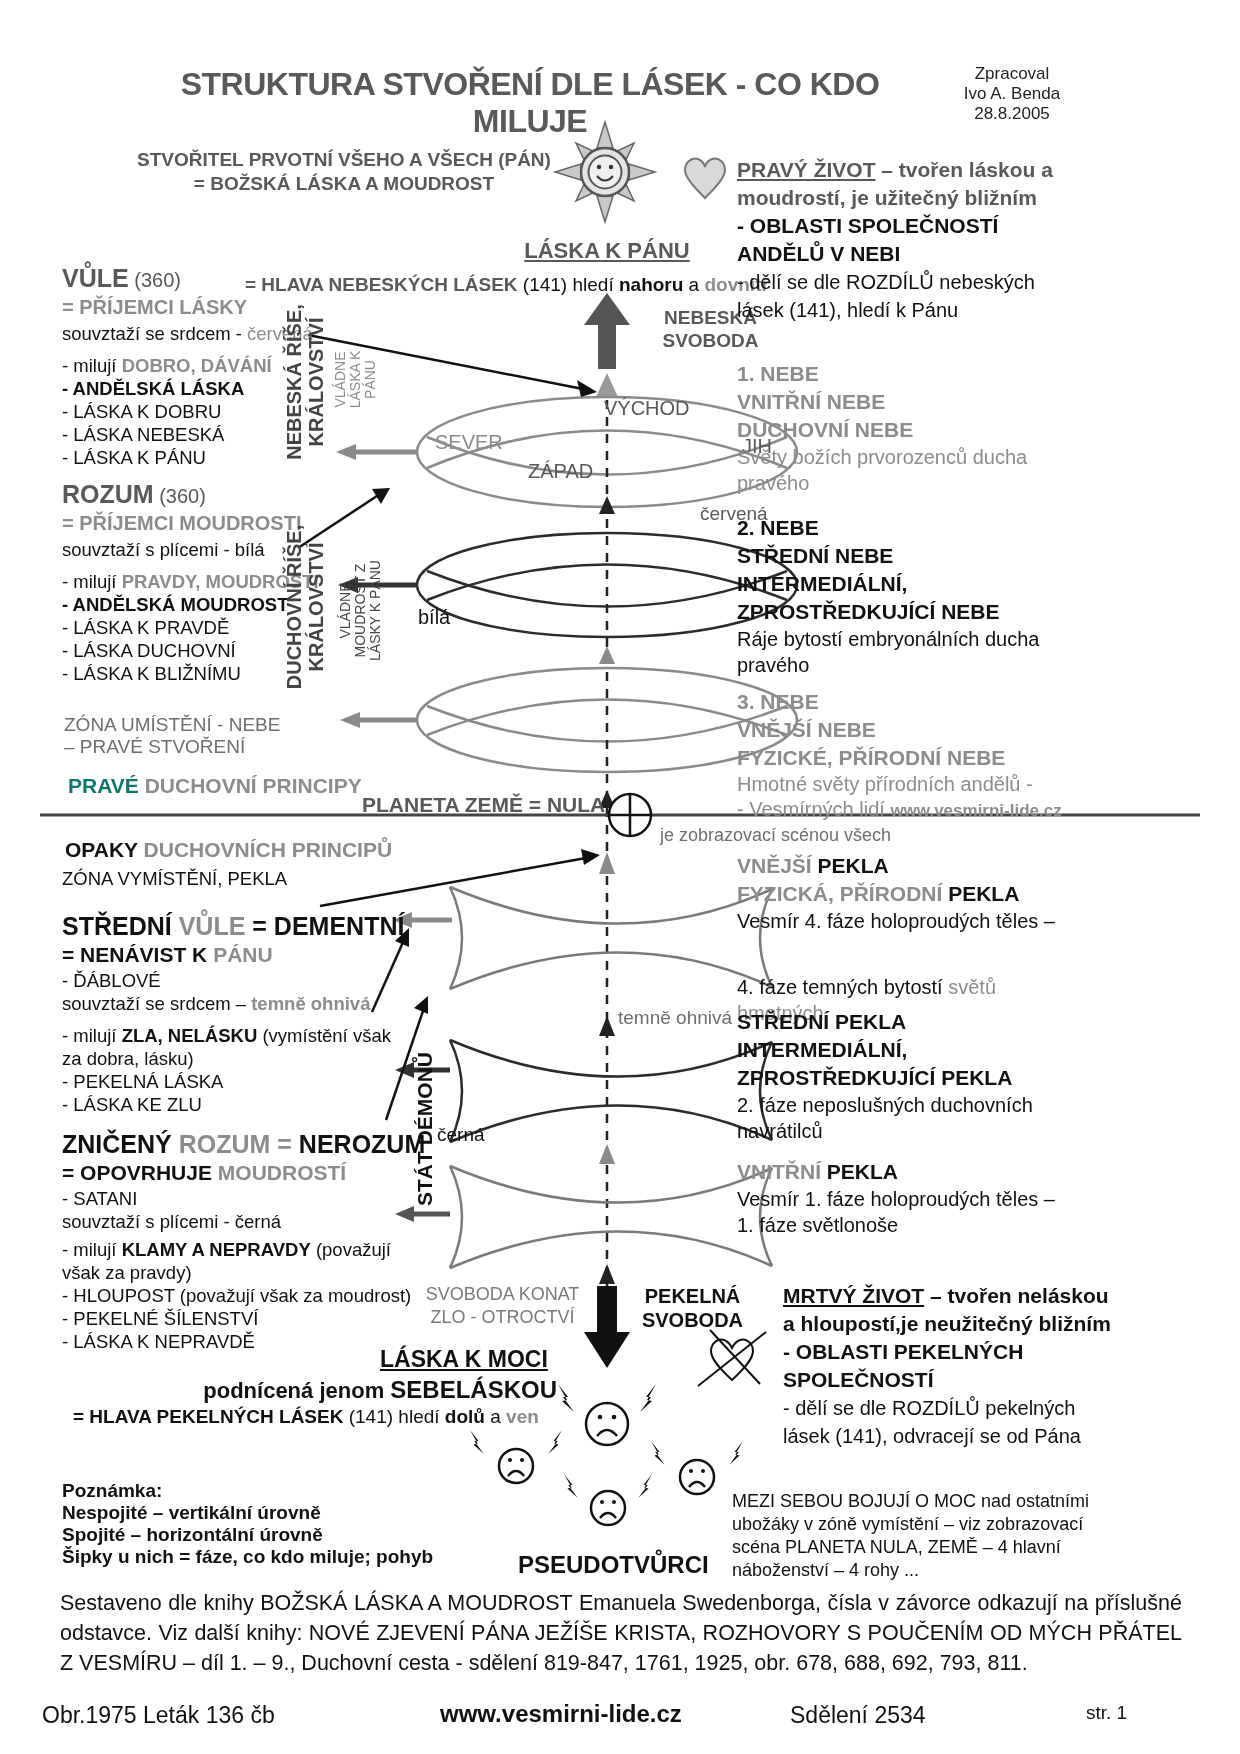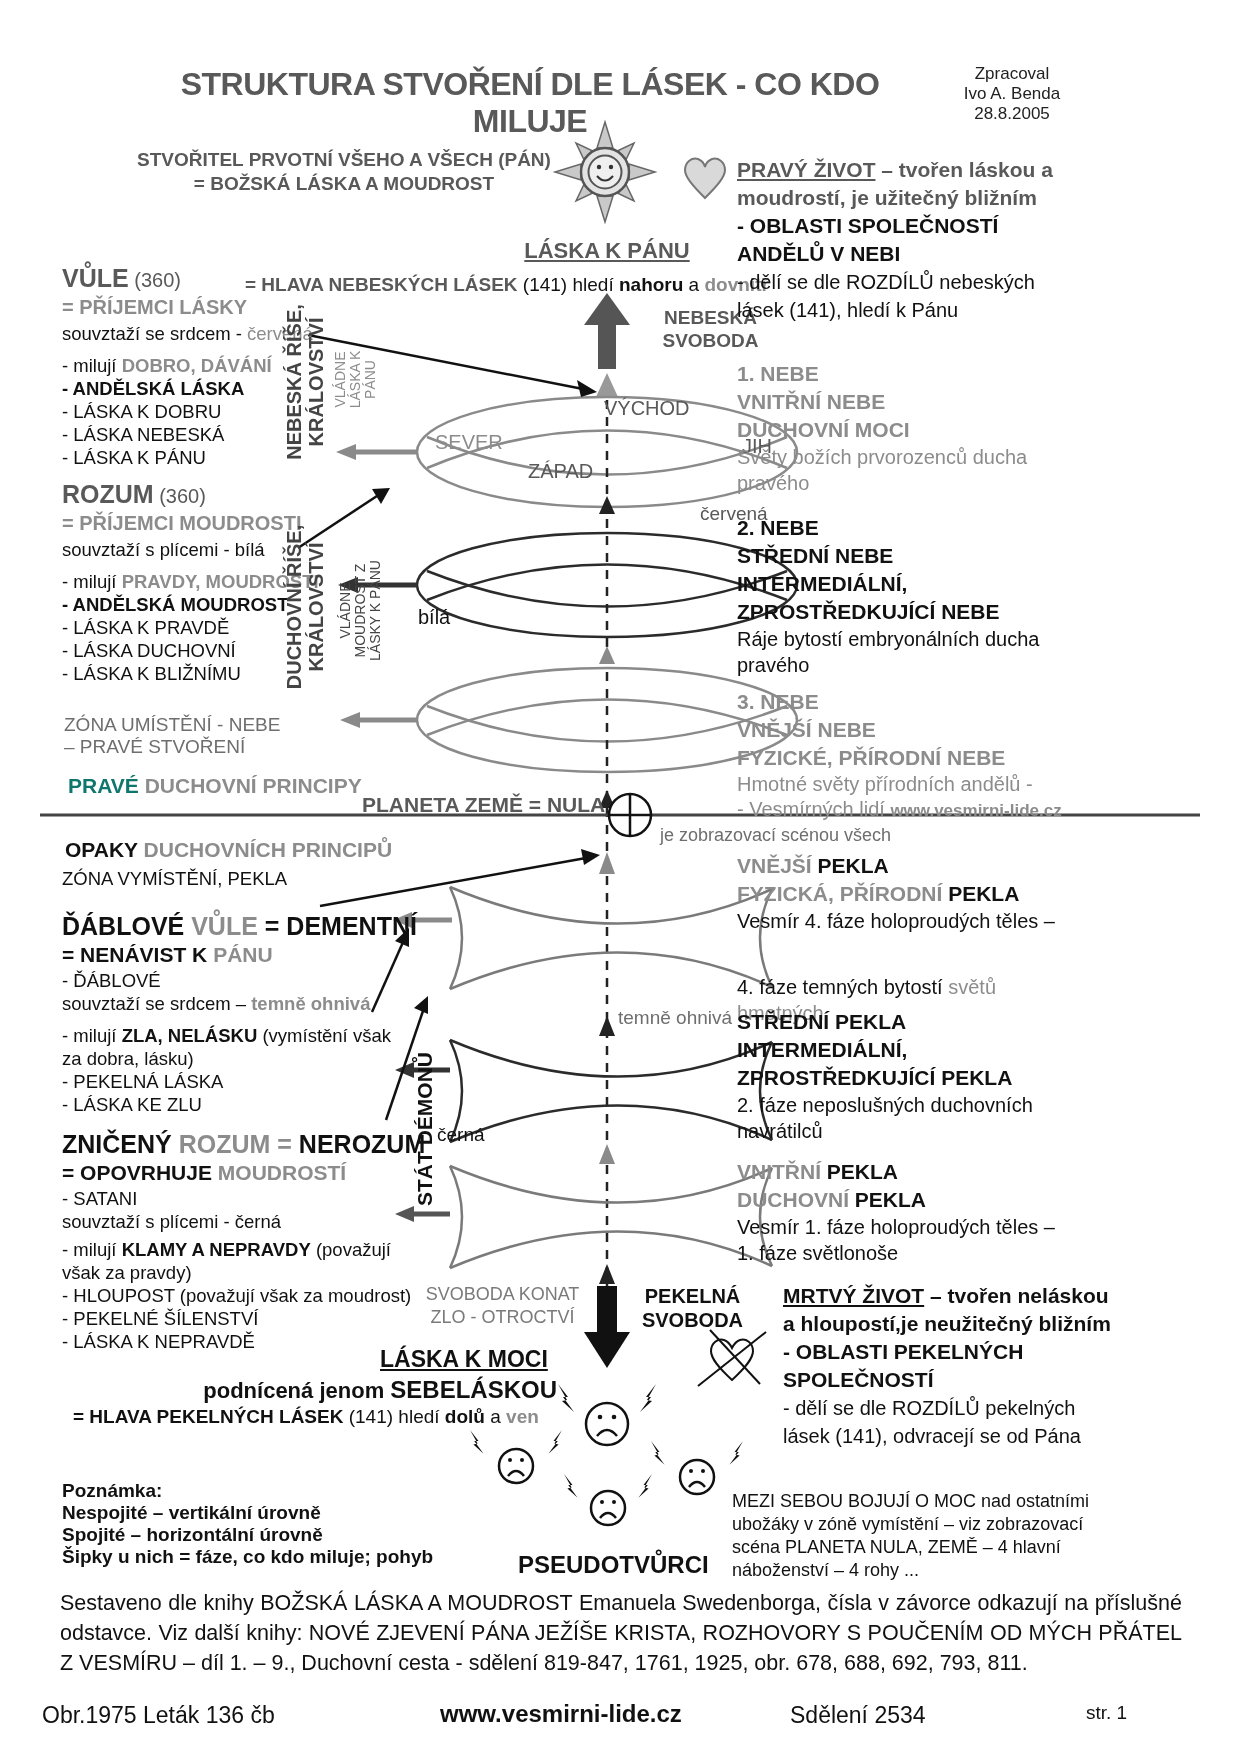"DUCHOVNÍ MOCI" div.b { text: MOCI -> NEBE }
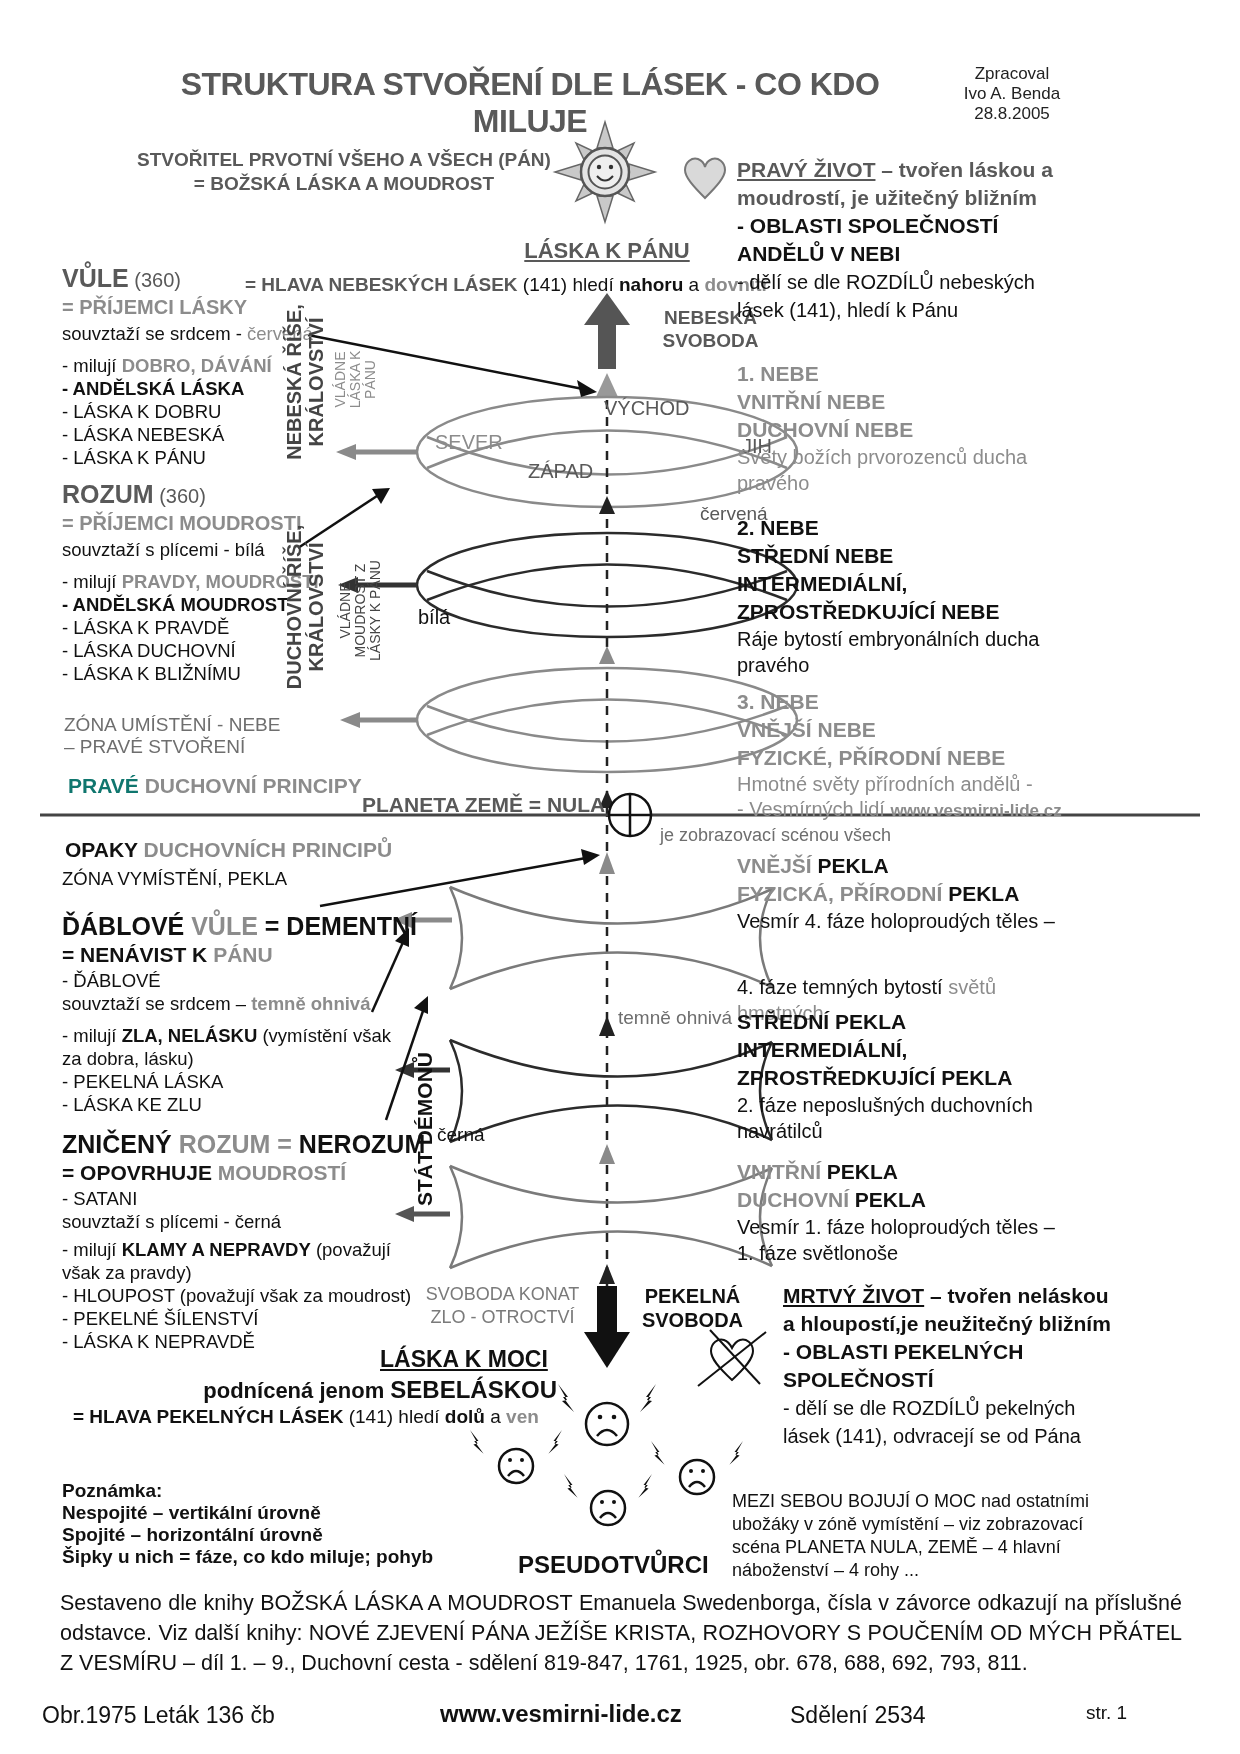"ĎÁBLOVÉ" span { text: ĎÁBLOVÉ -> STŘEDNÍ }
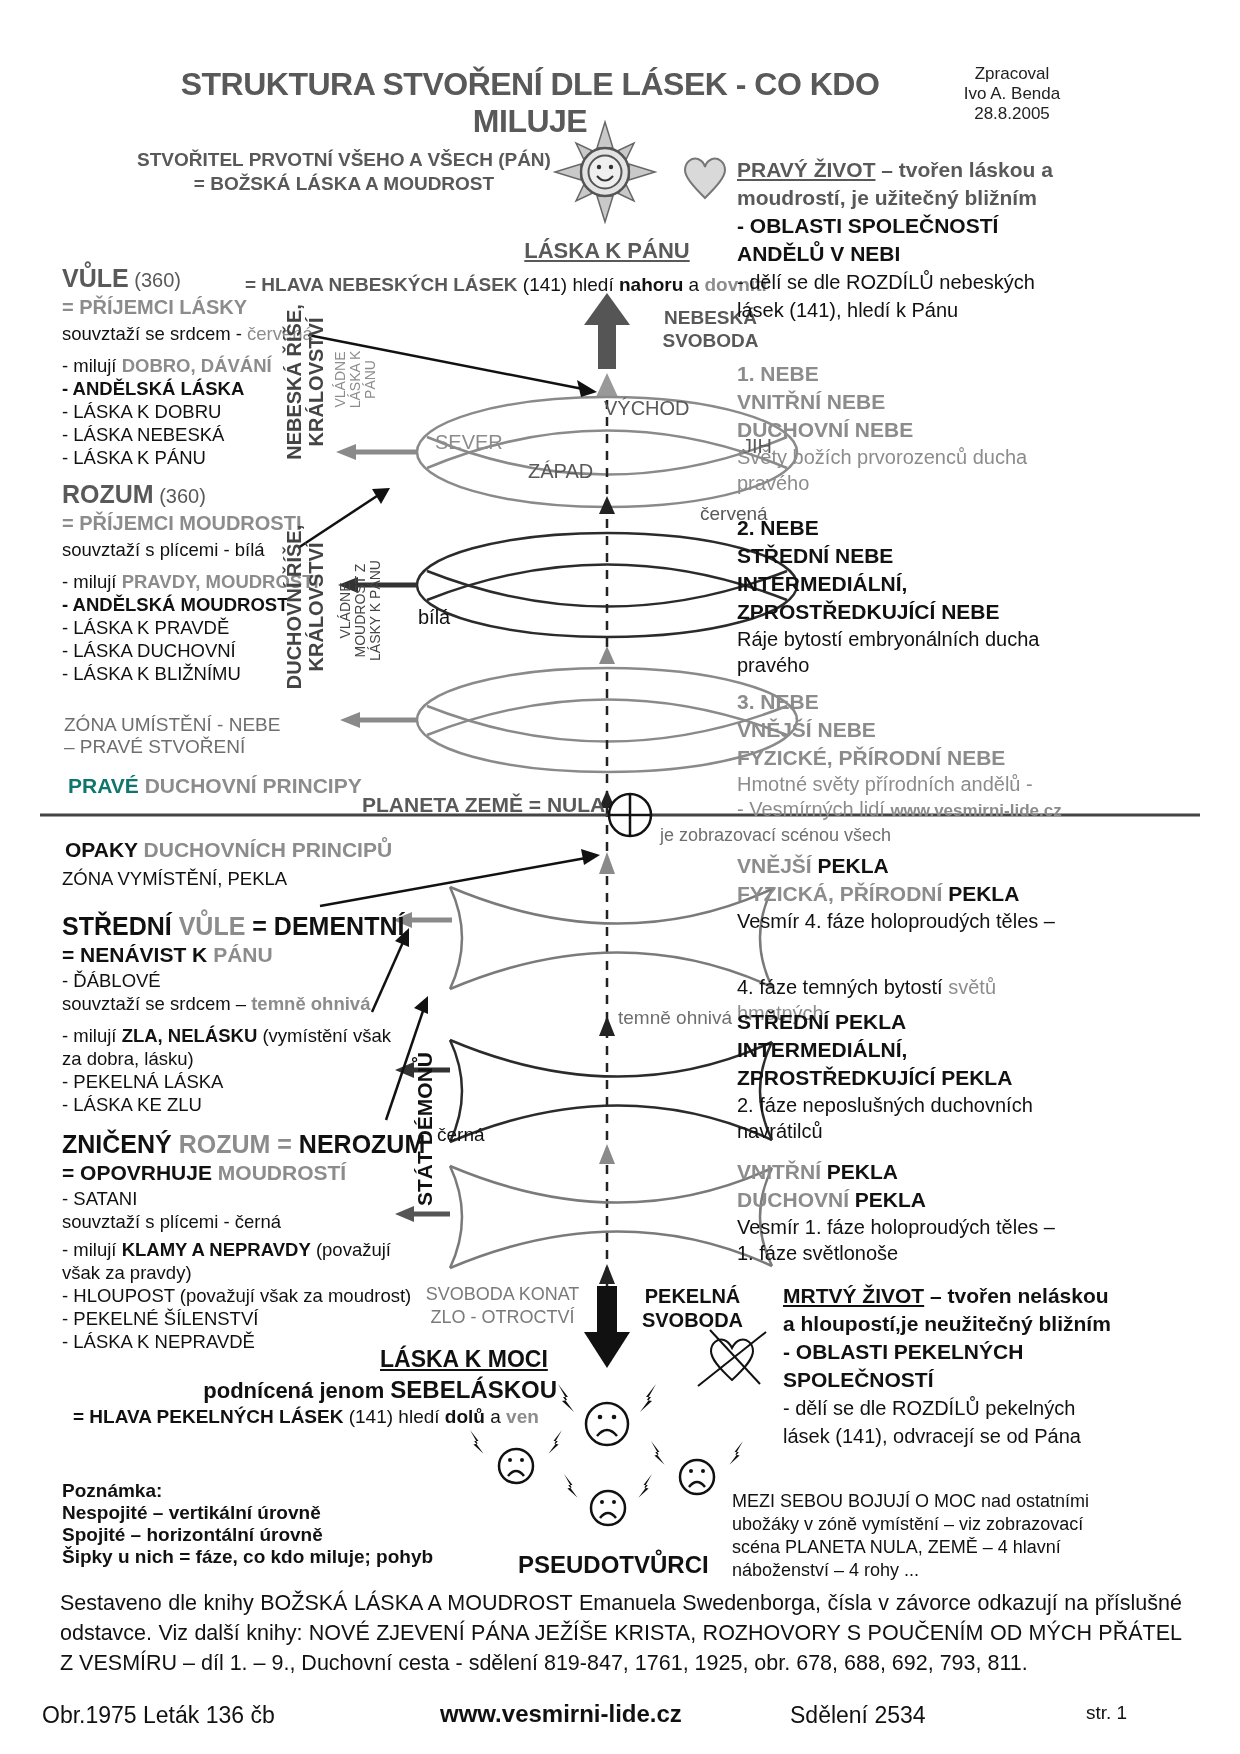"DUCHOVNÍ PEKLA" div.b { html: <div><span>DUCHOVNÍ </span><span>PEKLA</span></div> -> none }
